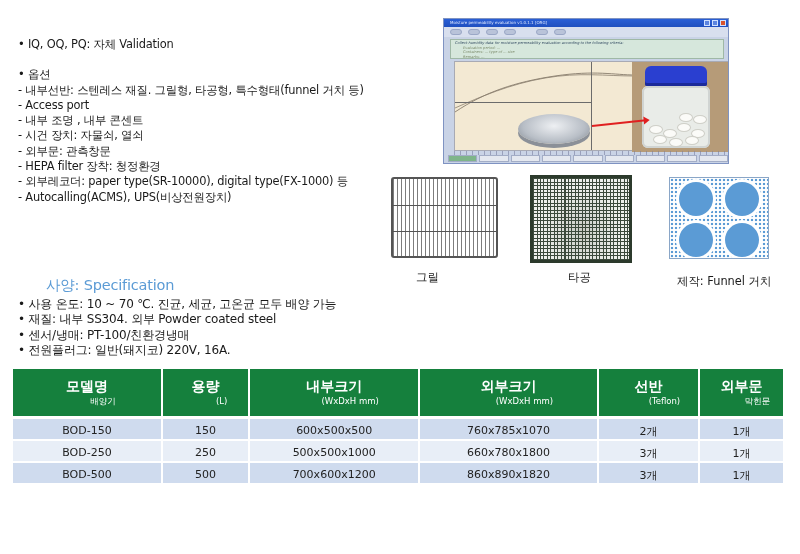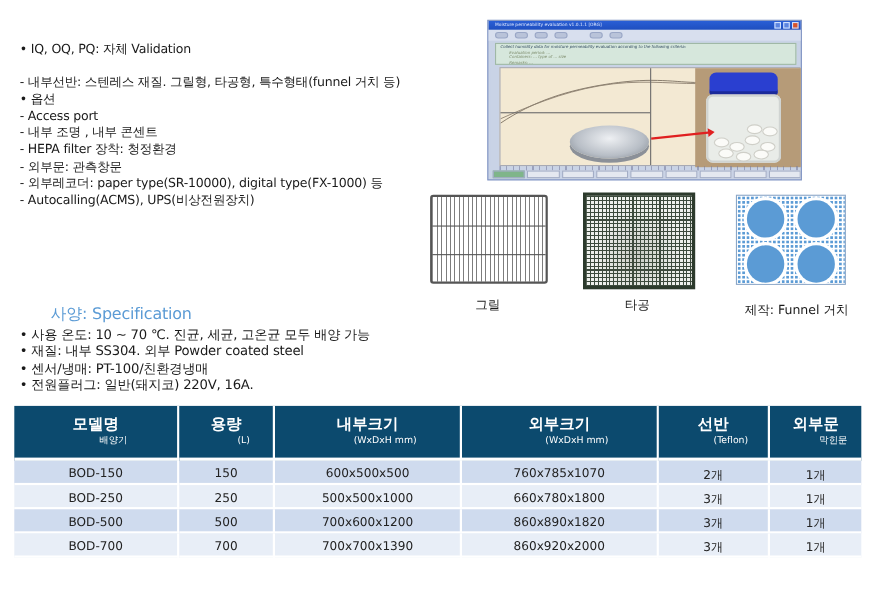"- 내부선반: 스텐레스 재질. 그릴형," div.line { order: before "• 옵션" -> after "• 옵션" }
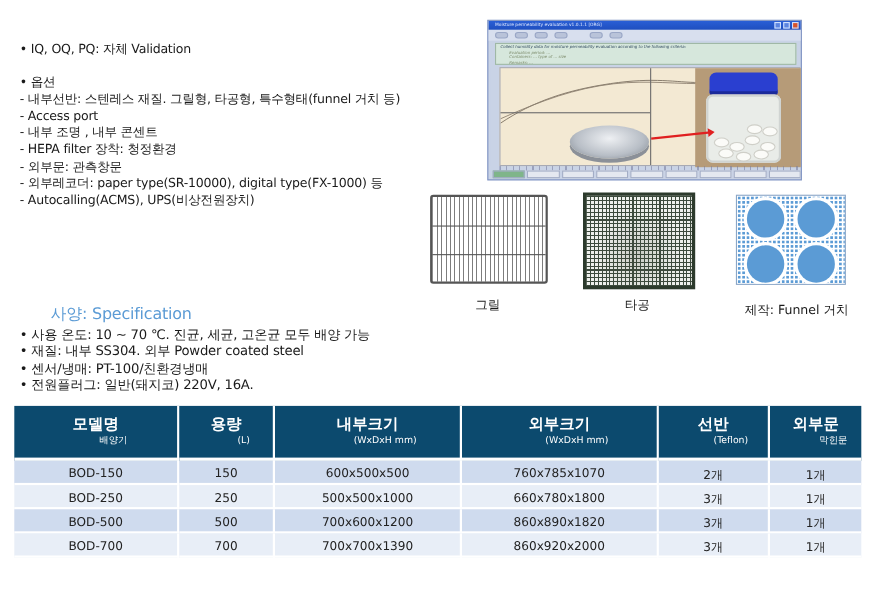"- 시건 장치: 자물쇠, 열쇠" div.line { html: none -> <div>- 시건 장치: 자물쇠, 열쇠</div> }
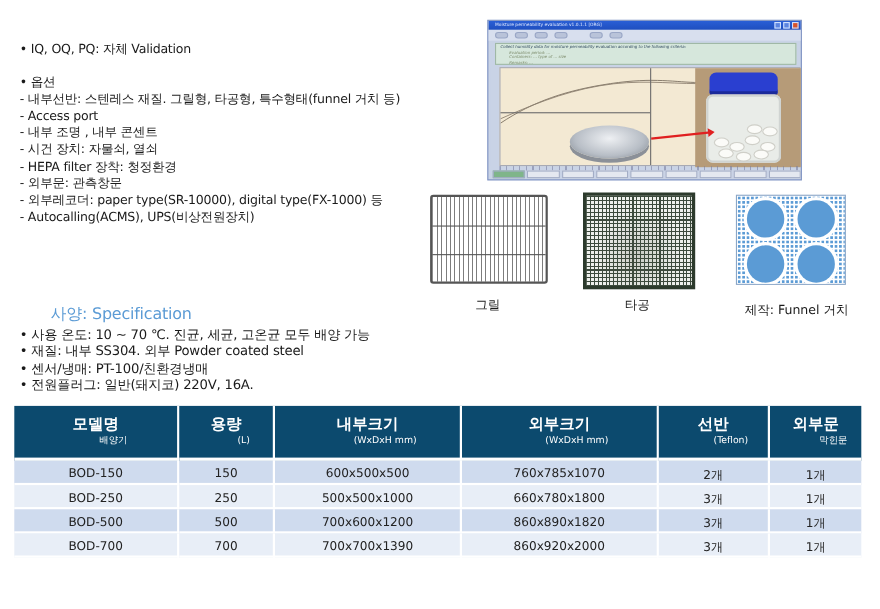"- HEPA filter 장착: 청정환경" div.line { order: before "- 외부문: 관측창문" -> after "- 외부문: 관측창문" }
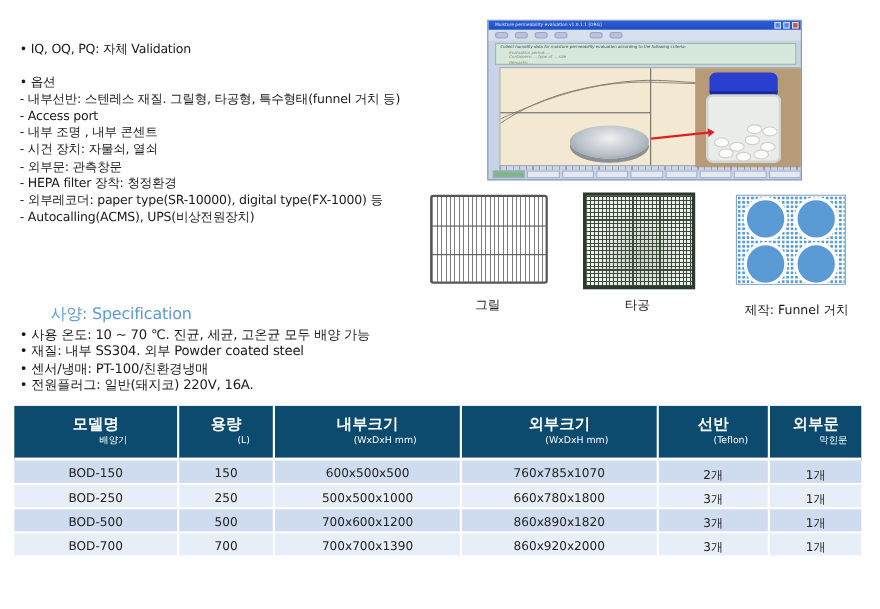"그릴" div.cap { left: 432px -> 416px }
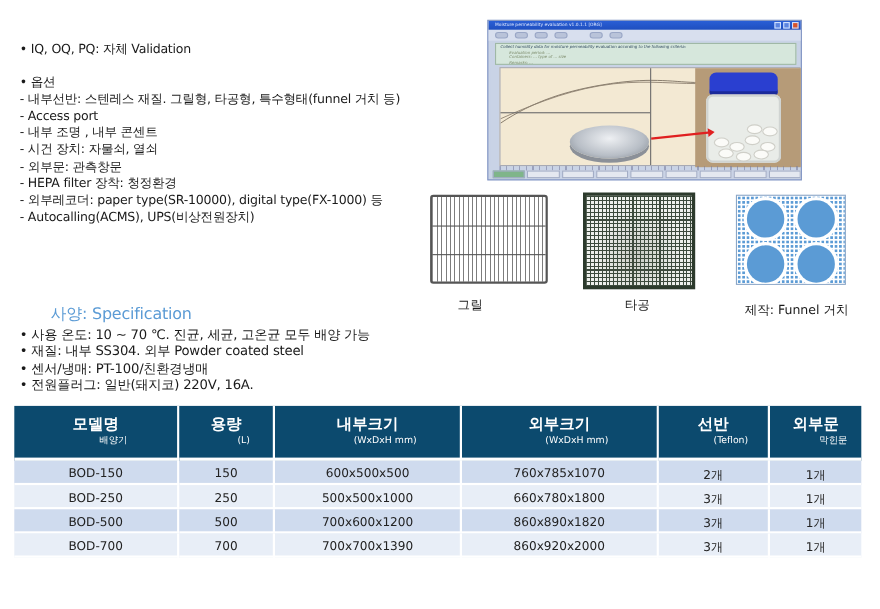"모델명" .spec-table th { background: #0c4a6e -> #15803d }
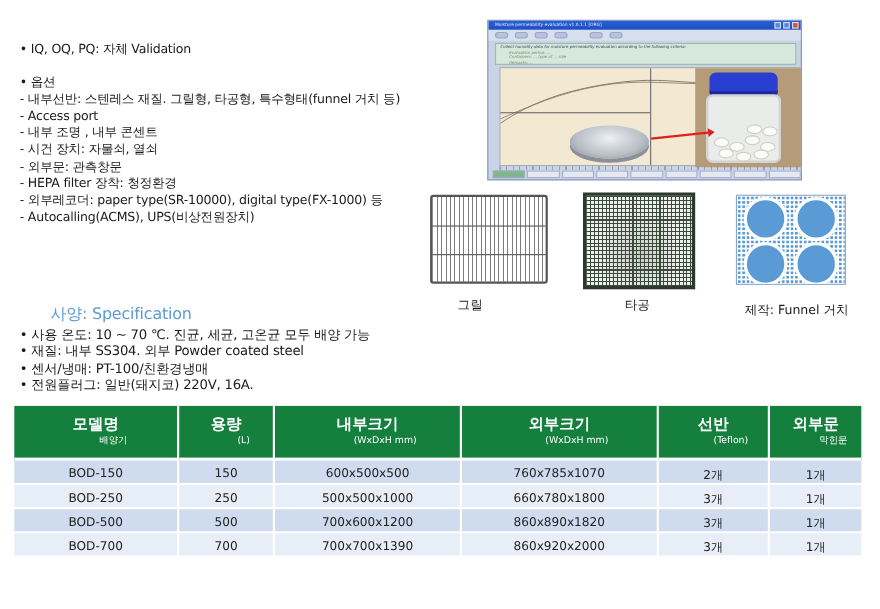"BOD-700" tr.even { html: <tr> <td>BOD-700</td> <td>700</td> <td>700x700x1390</td> <td>860x920x2000</td> <td>3개</td> <td>1개</td> </tr> -> none }
